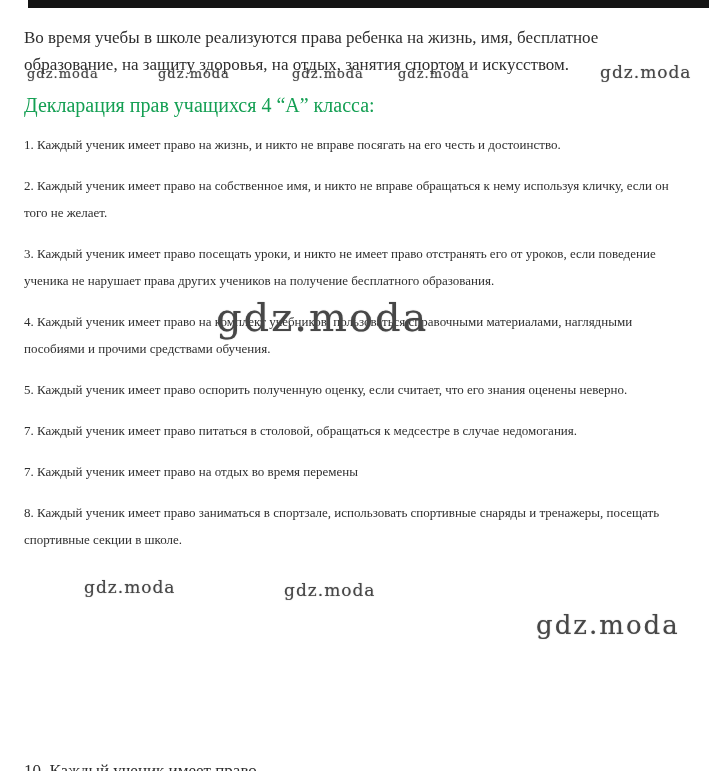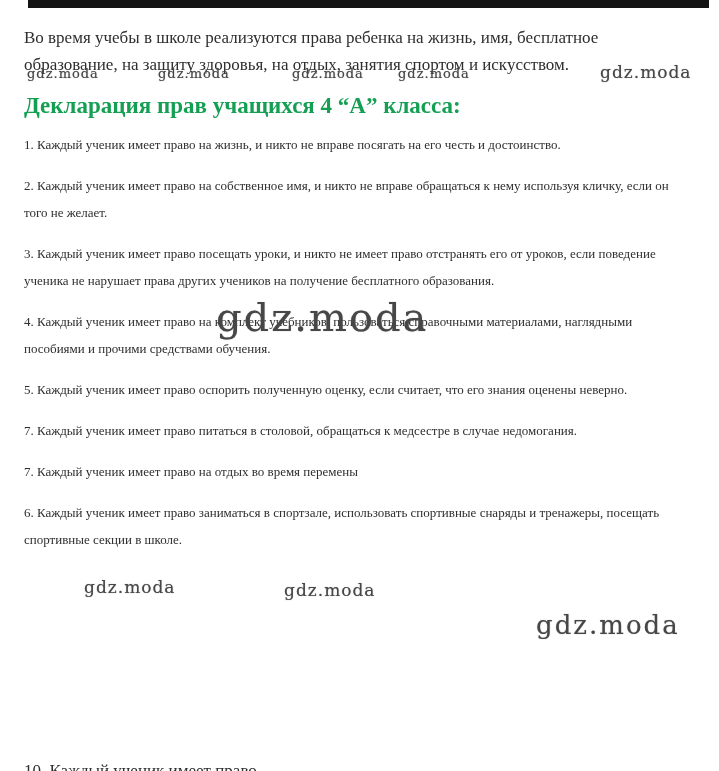"Декларация прав учащихся 4 “А”" .heading { font-size: 23px -> 20px; font-weight: bold -> normal }
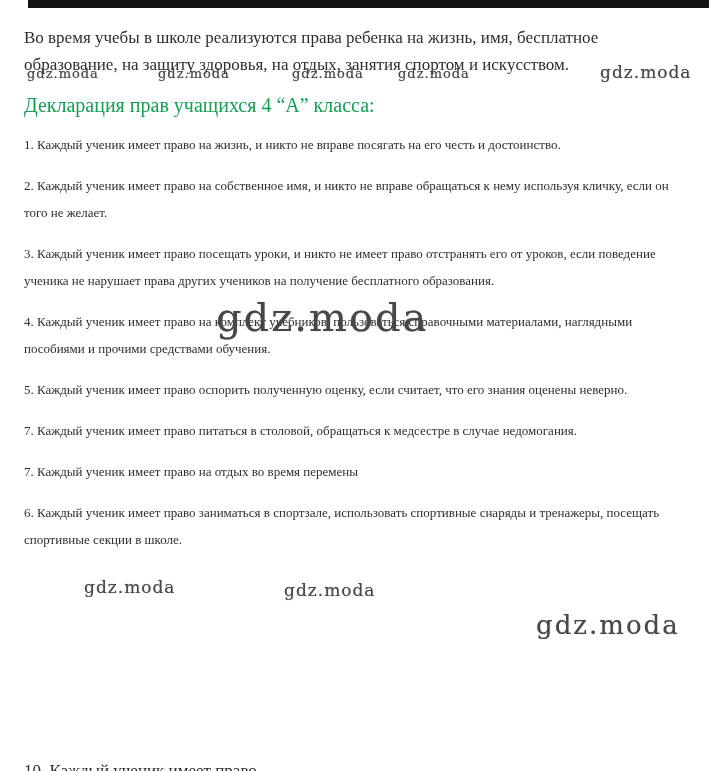"6. Каждый ученик имеет право" p.item { text: 6 -> 8 }
